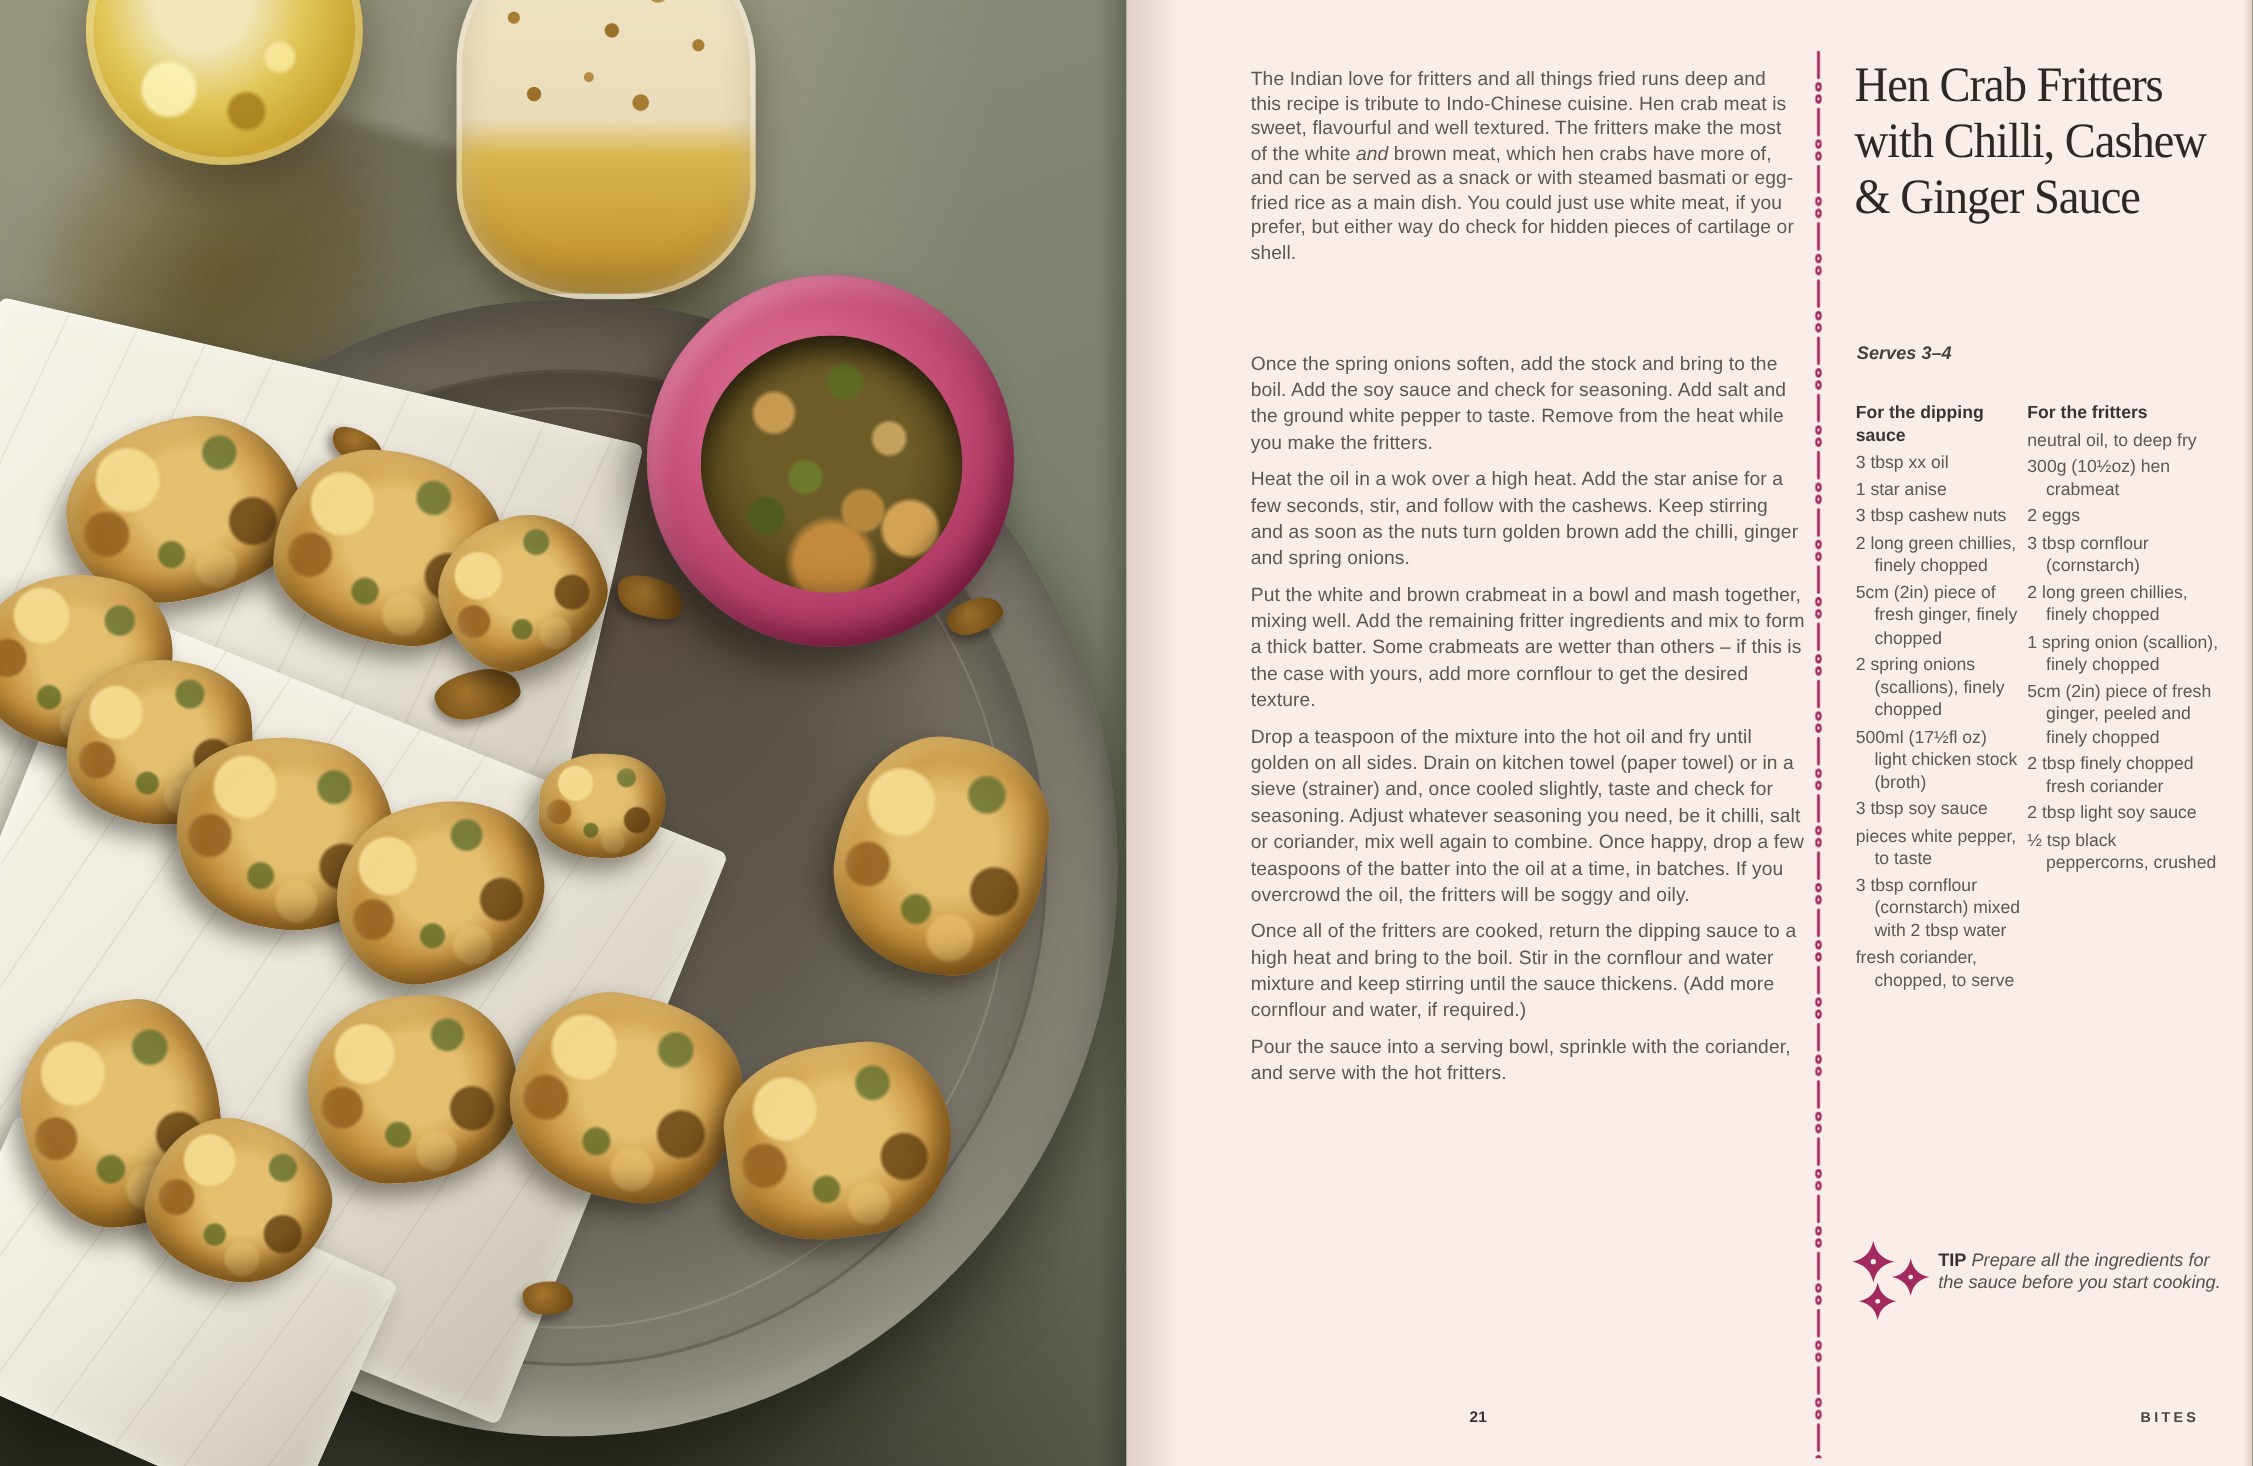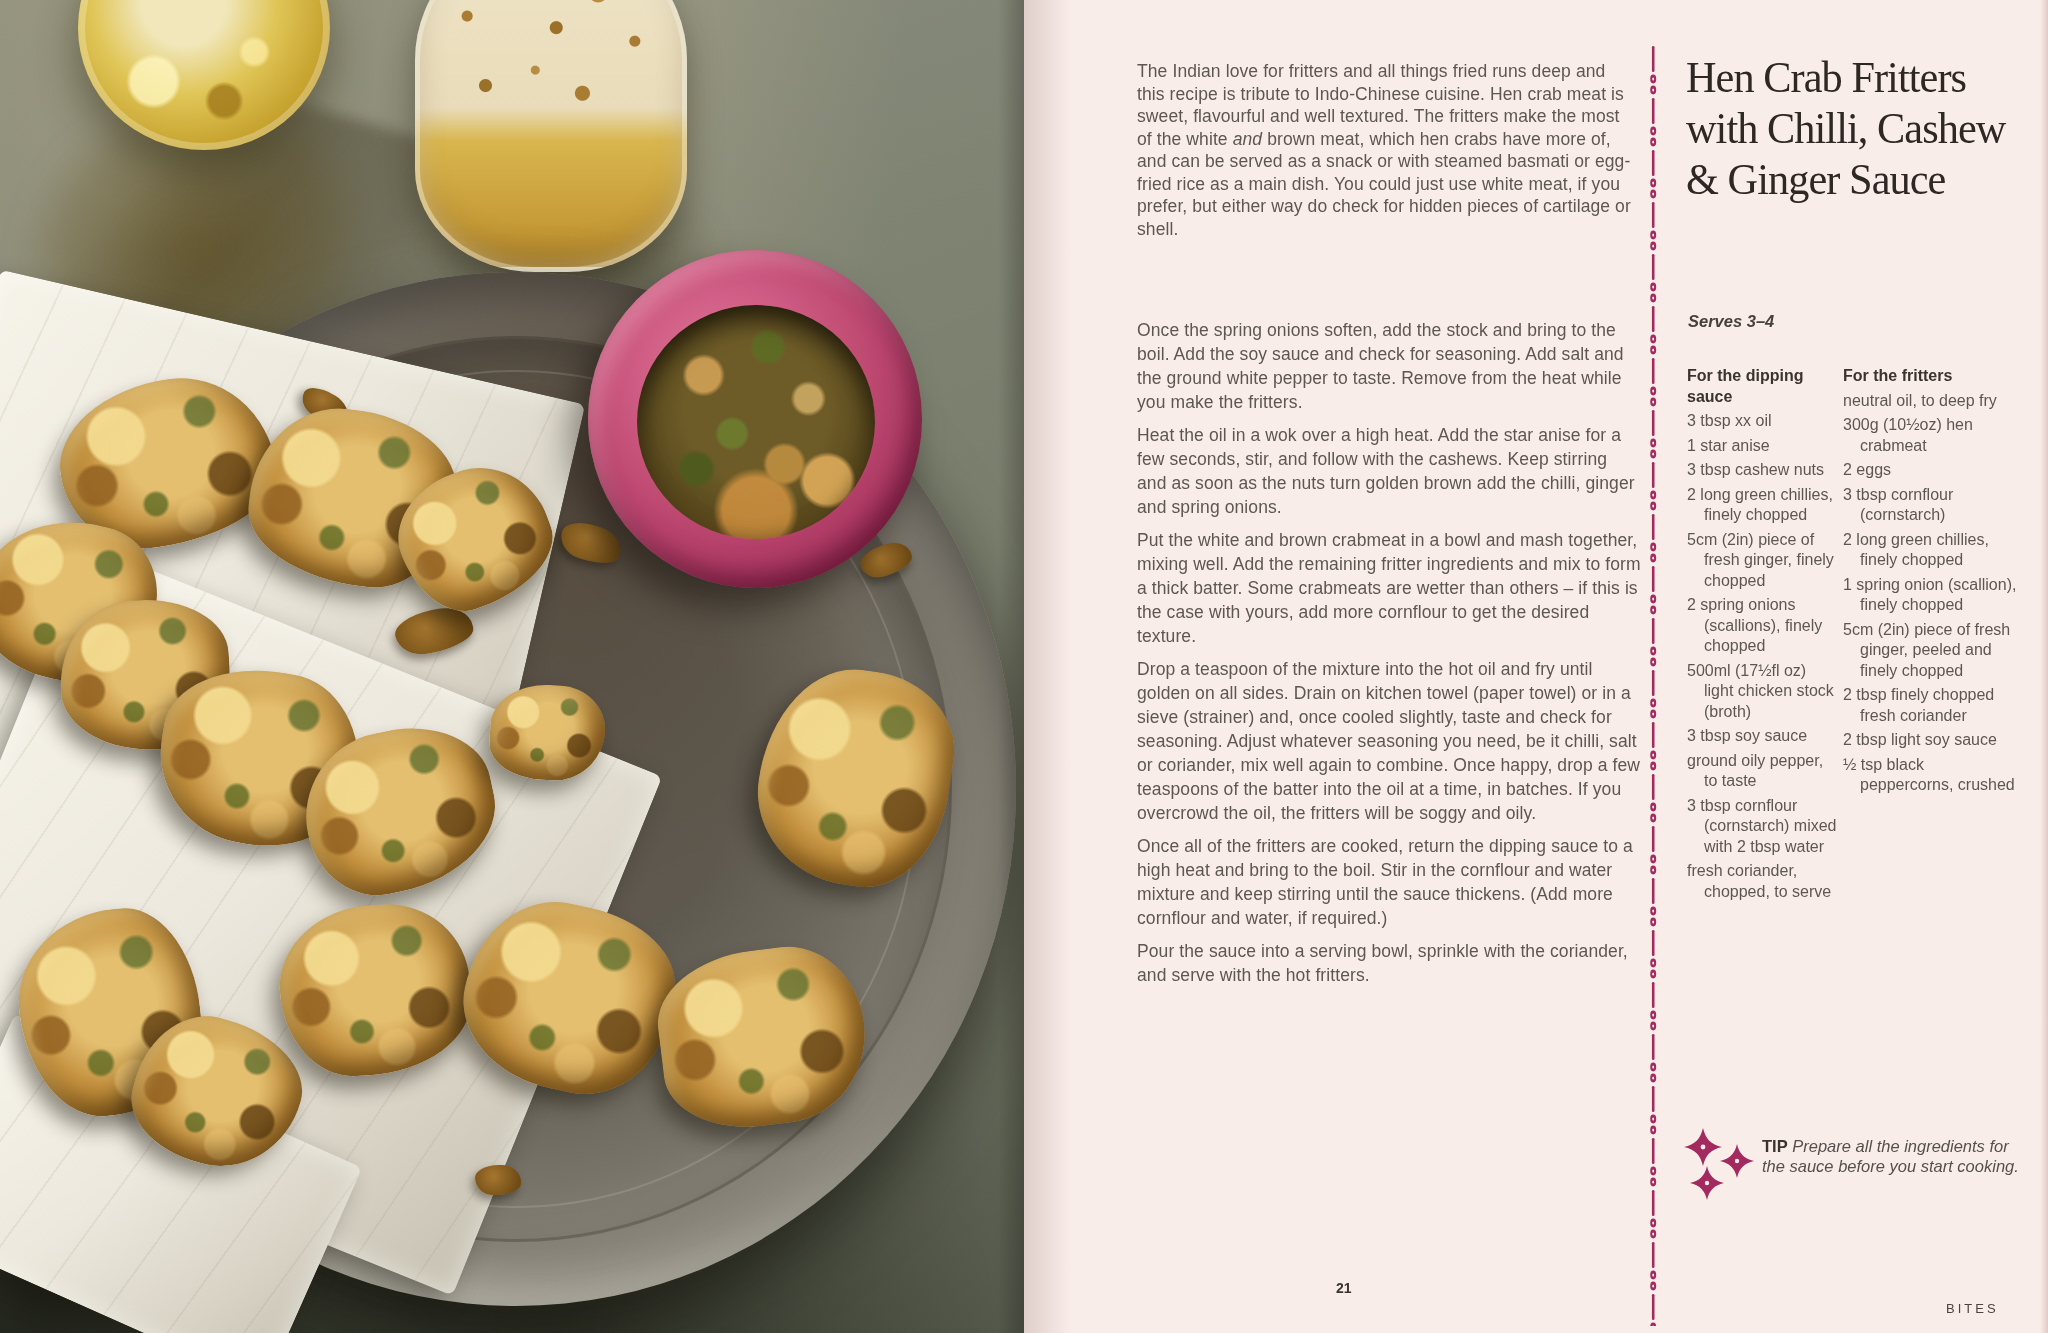"ground oily pepper, to taste" div.ing-item { text: ground oily -> pieces white }
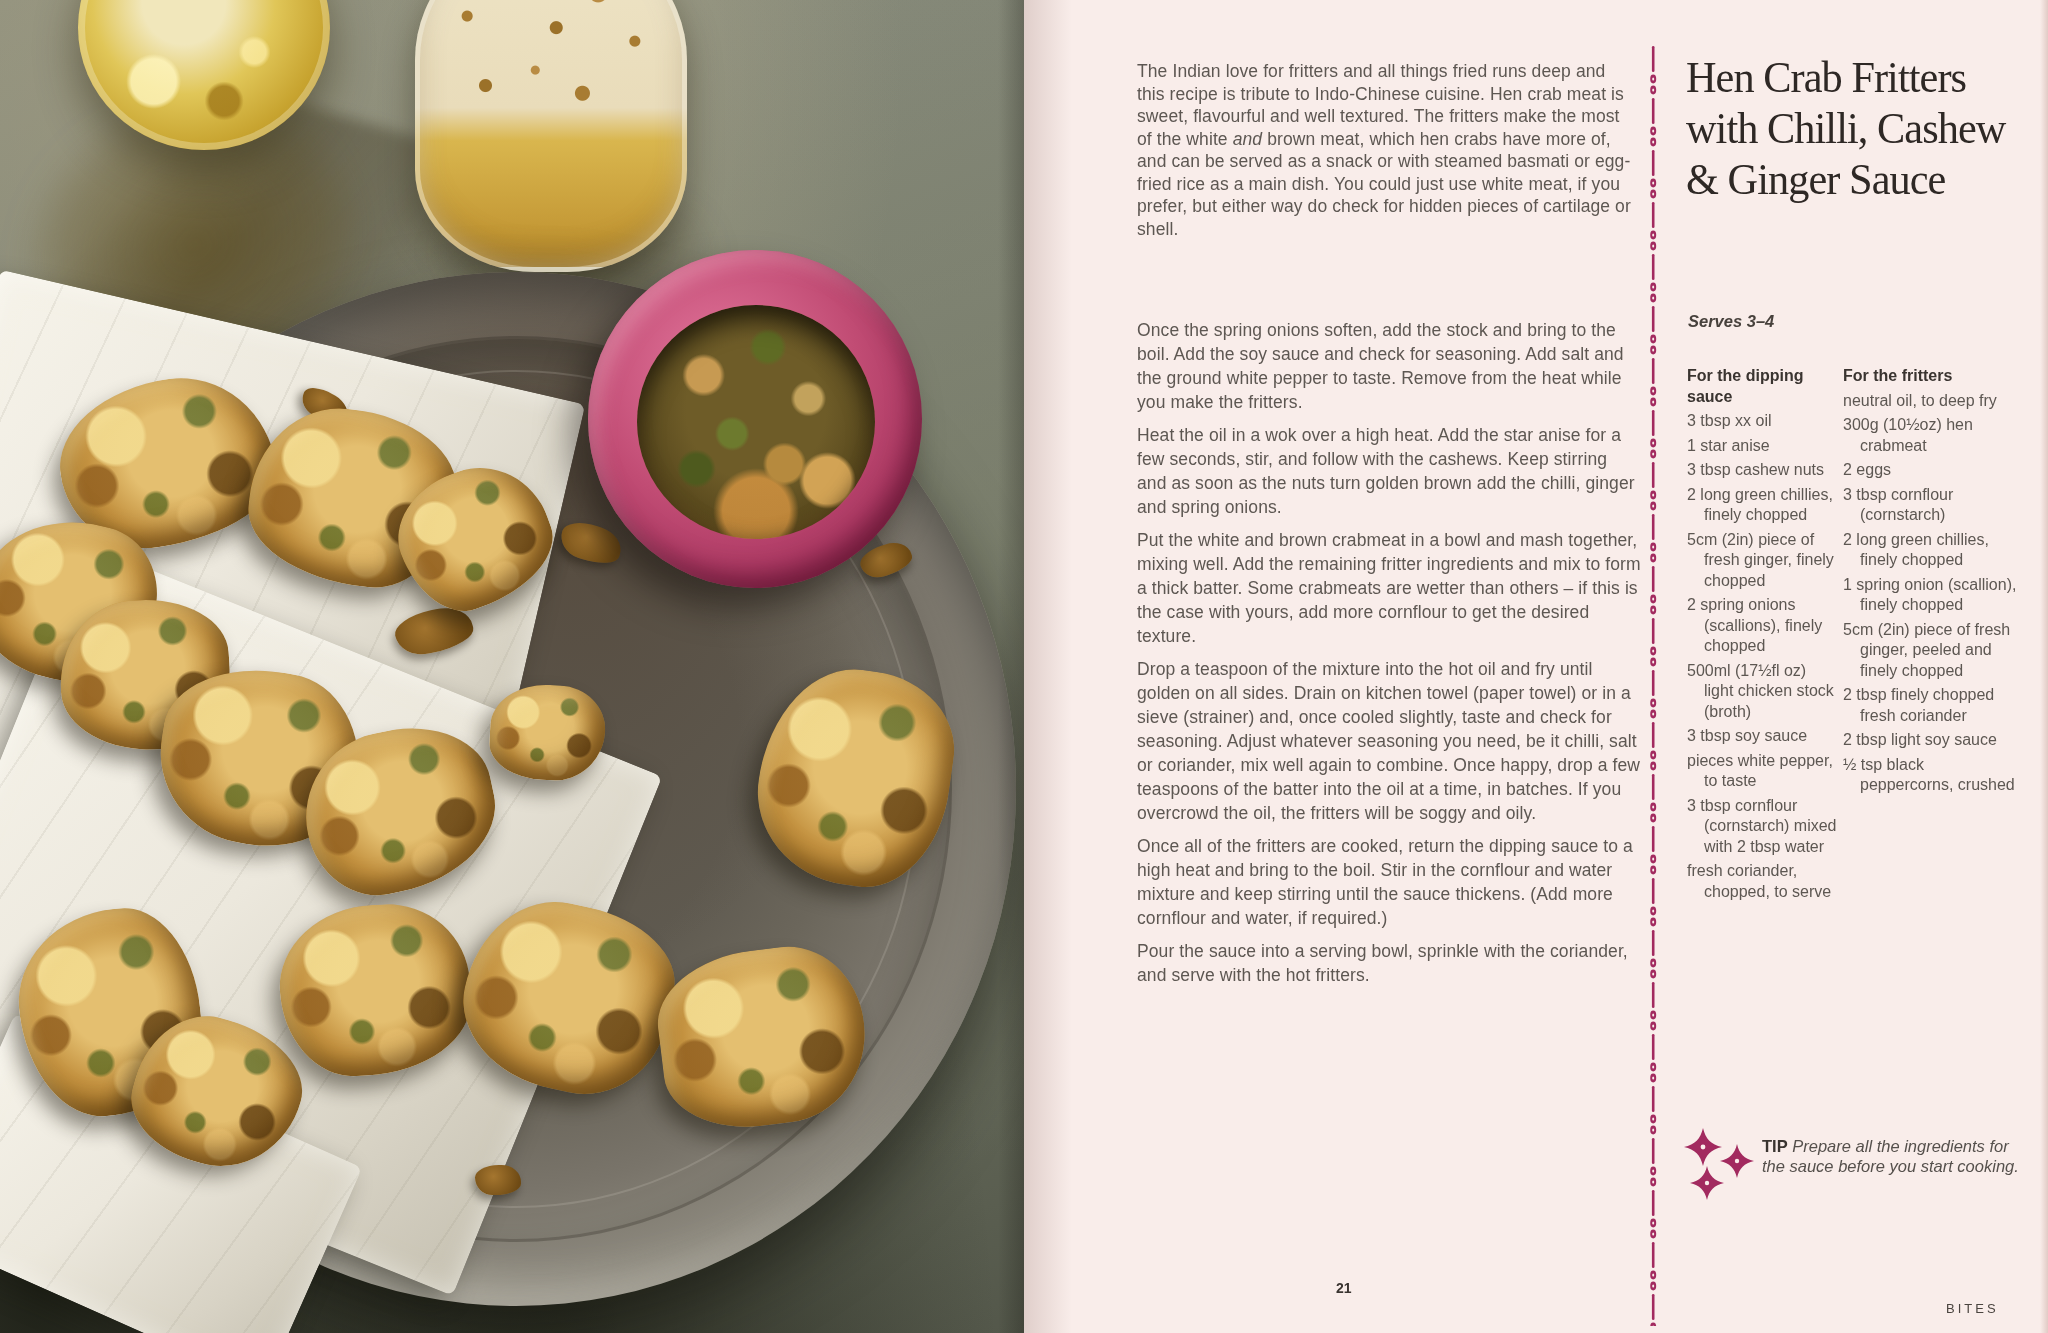"BITES" .section { font-weight: normal -> bold; margin-top: 20px -> none }
